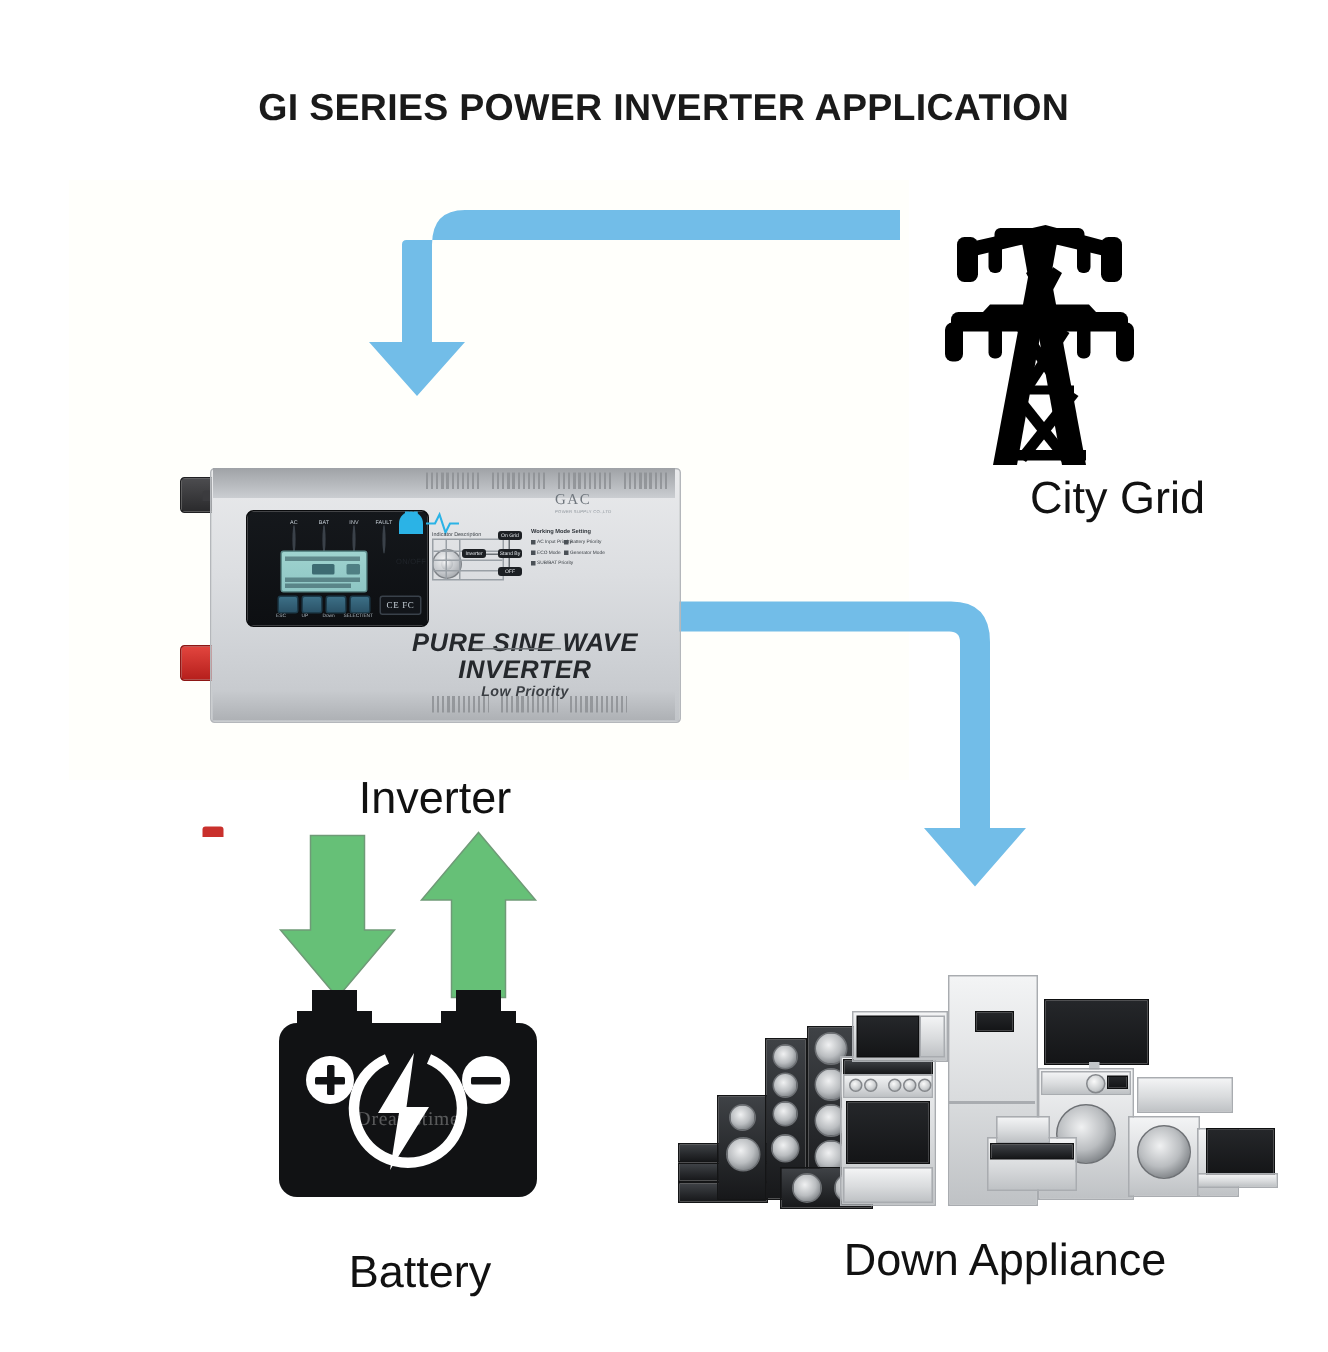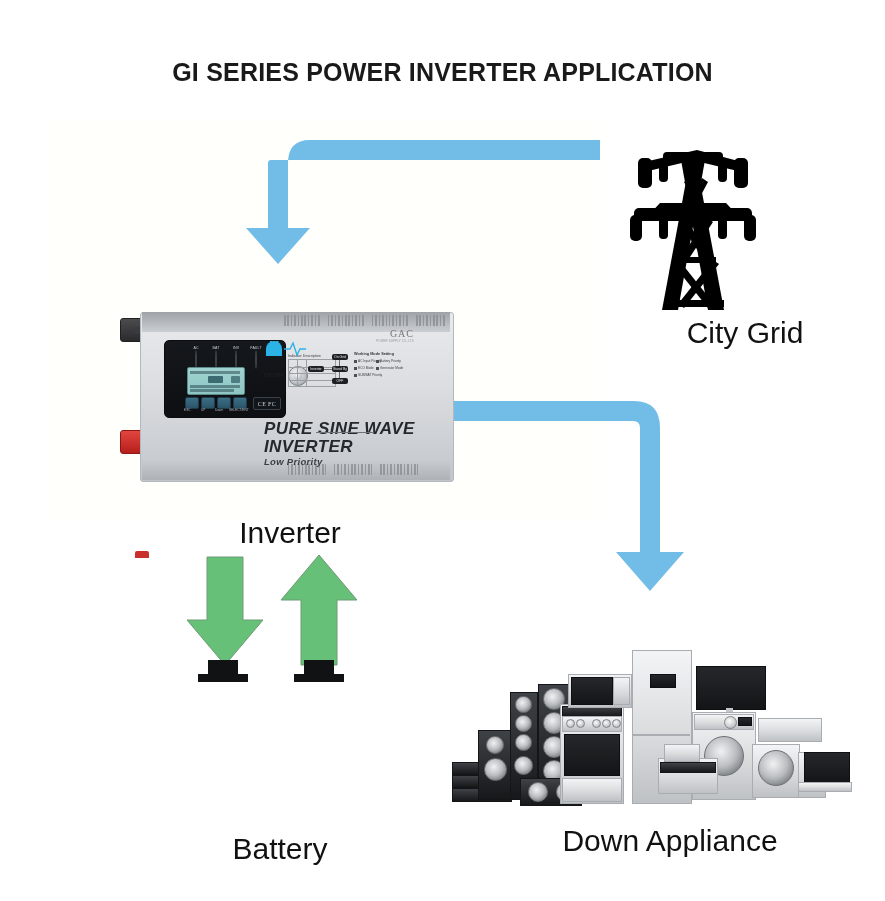"GAC" .brandmark { text-align: right -> left }
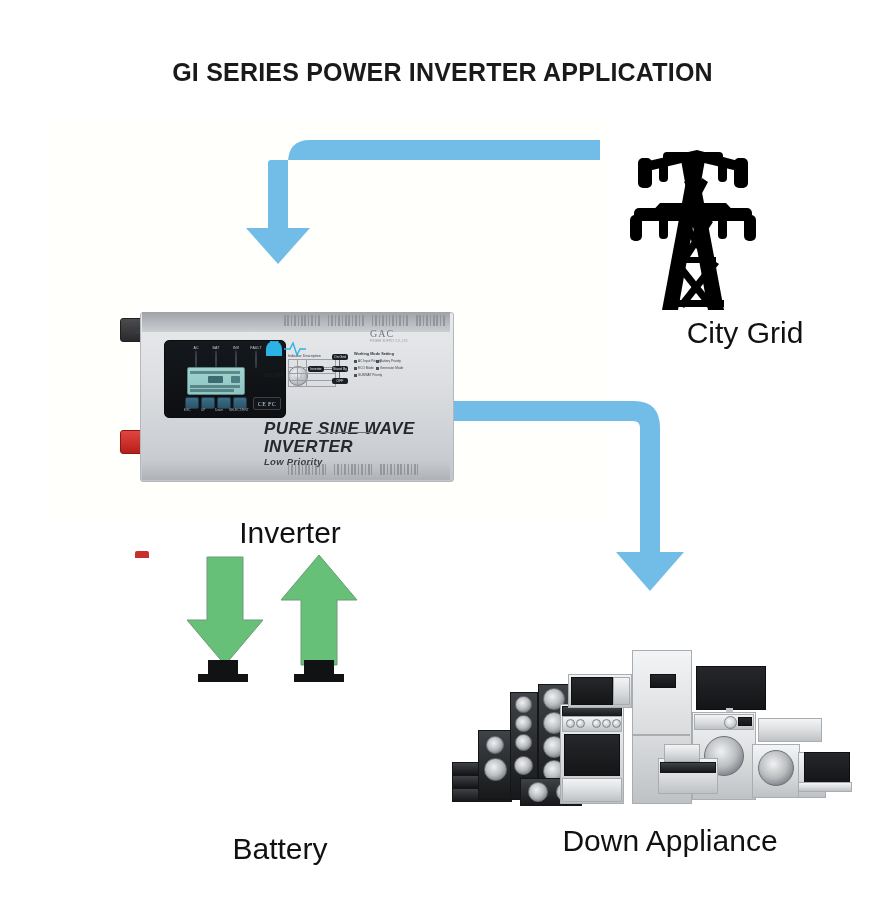"PURE SINE WAVE INVERTER" .model-text { left: 152px -> 140px; text-align: left -> center }
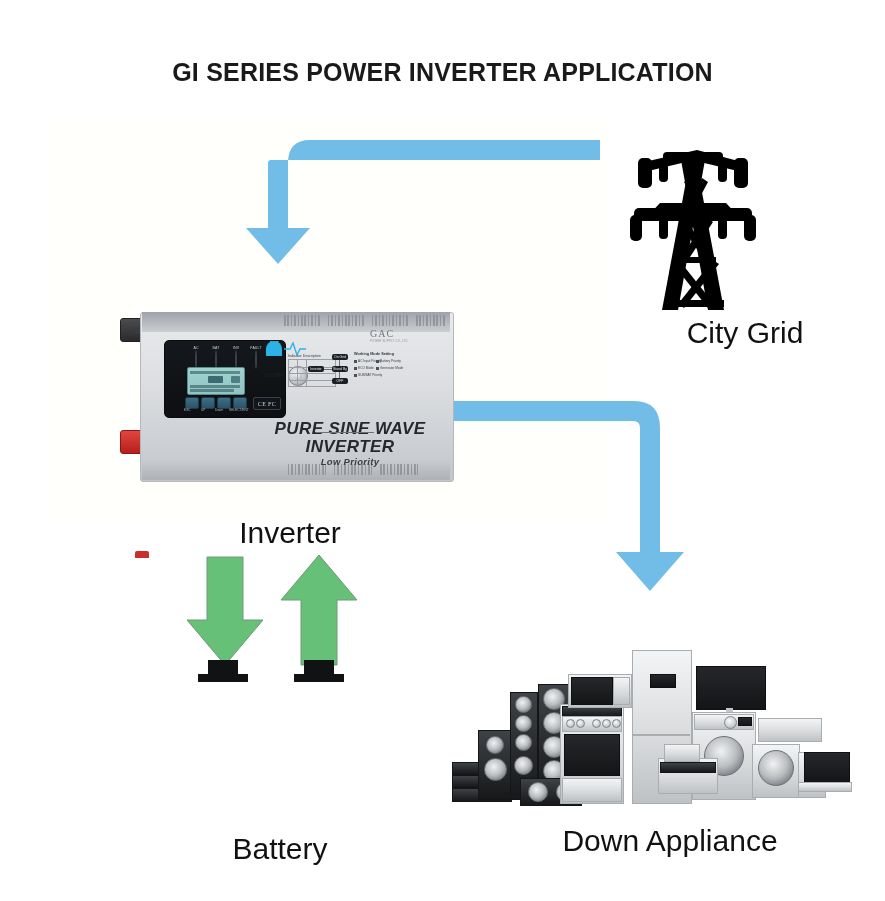"Dreamstime" div.batt-shell { html: none -> <div> <div> <div></div> <div></div> </div> <div> <div></div> </div> <svg> <path></path> <path></path> <rect></rect> </svg> <div>Dreamstime</div> </div> }
